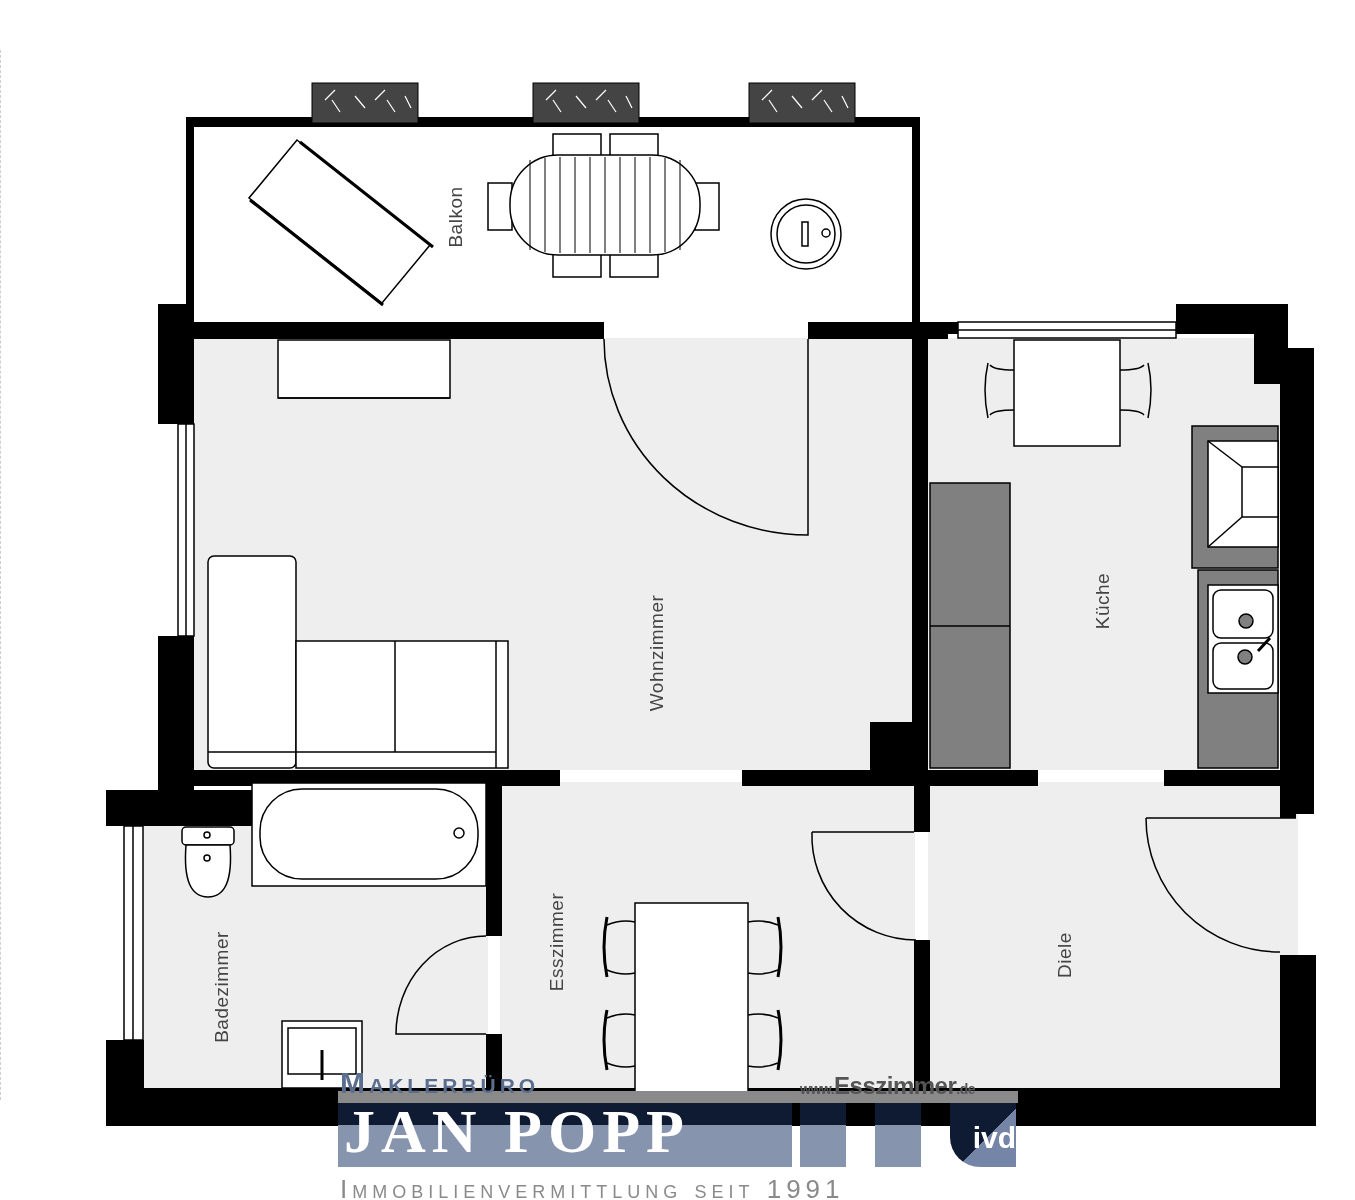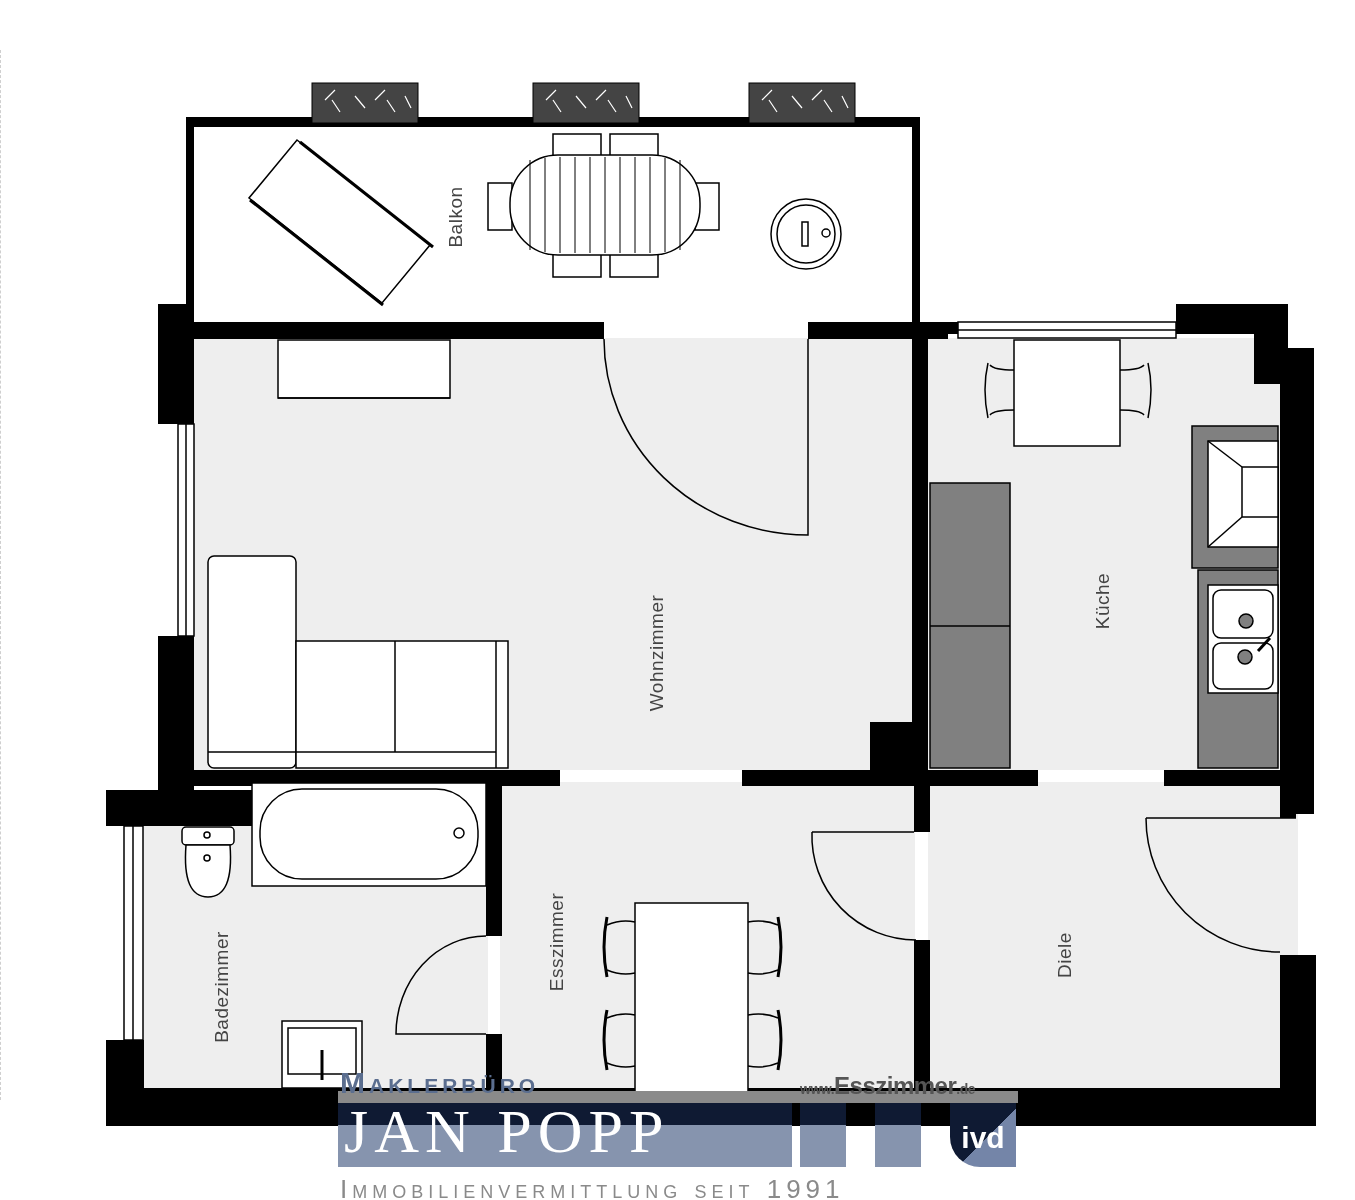"JAN POPP" .logo .jan { font-weight: normal -> bold }
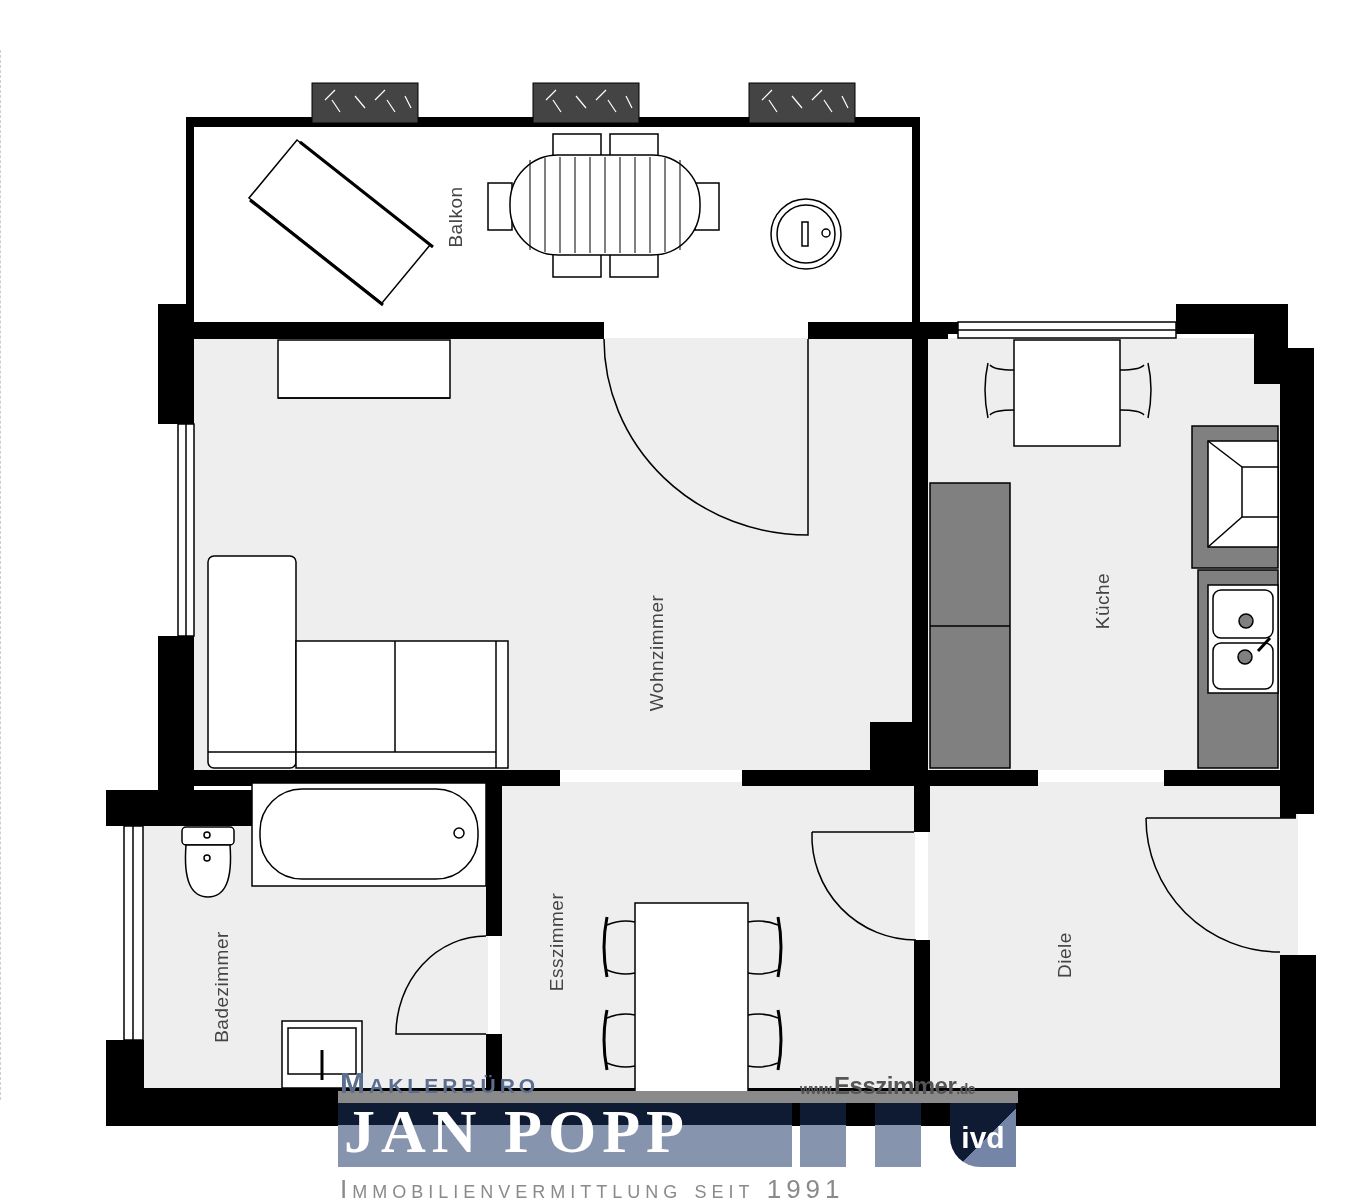"ivd" .logo .ivd { text-align: center -> right }
